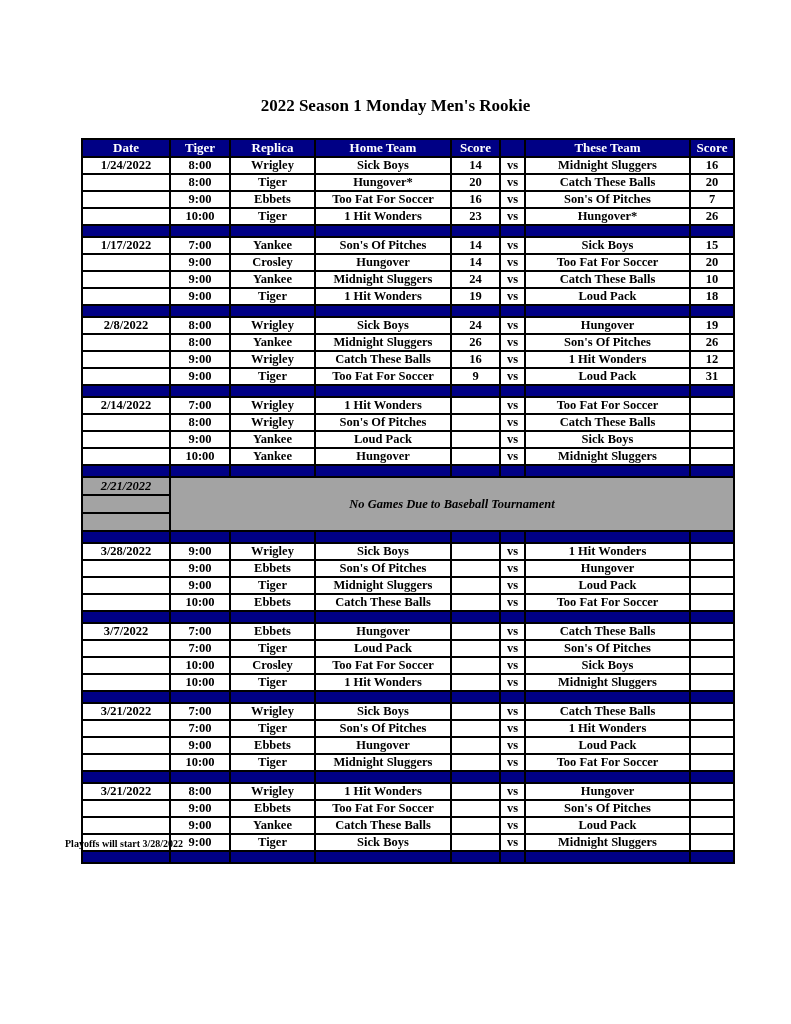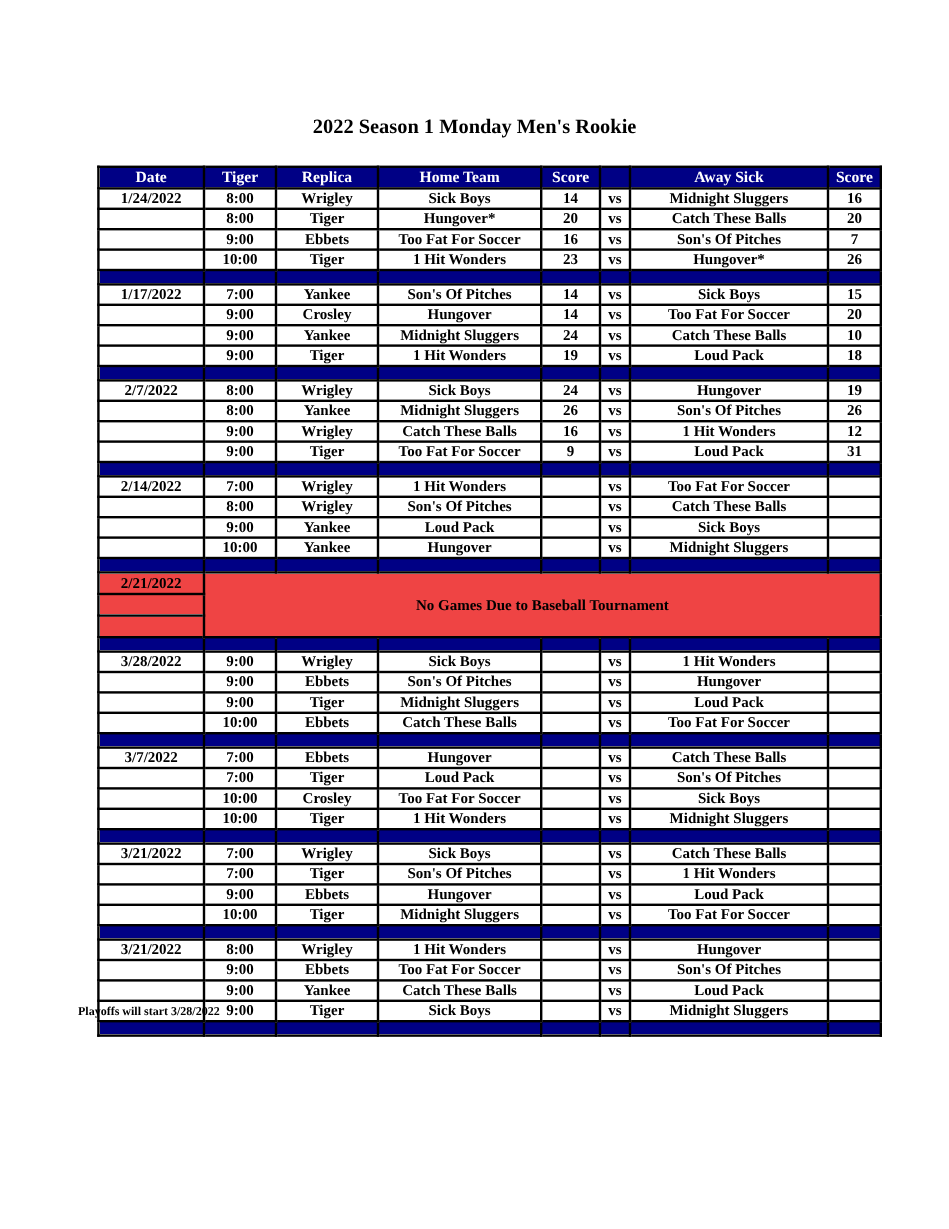"Away Sick" th { text: Away Sick -> These Team }
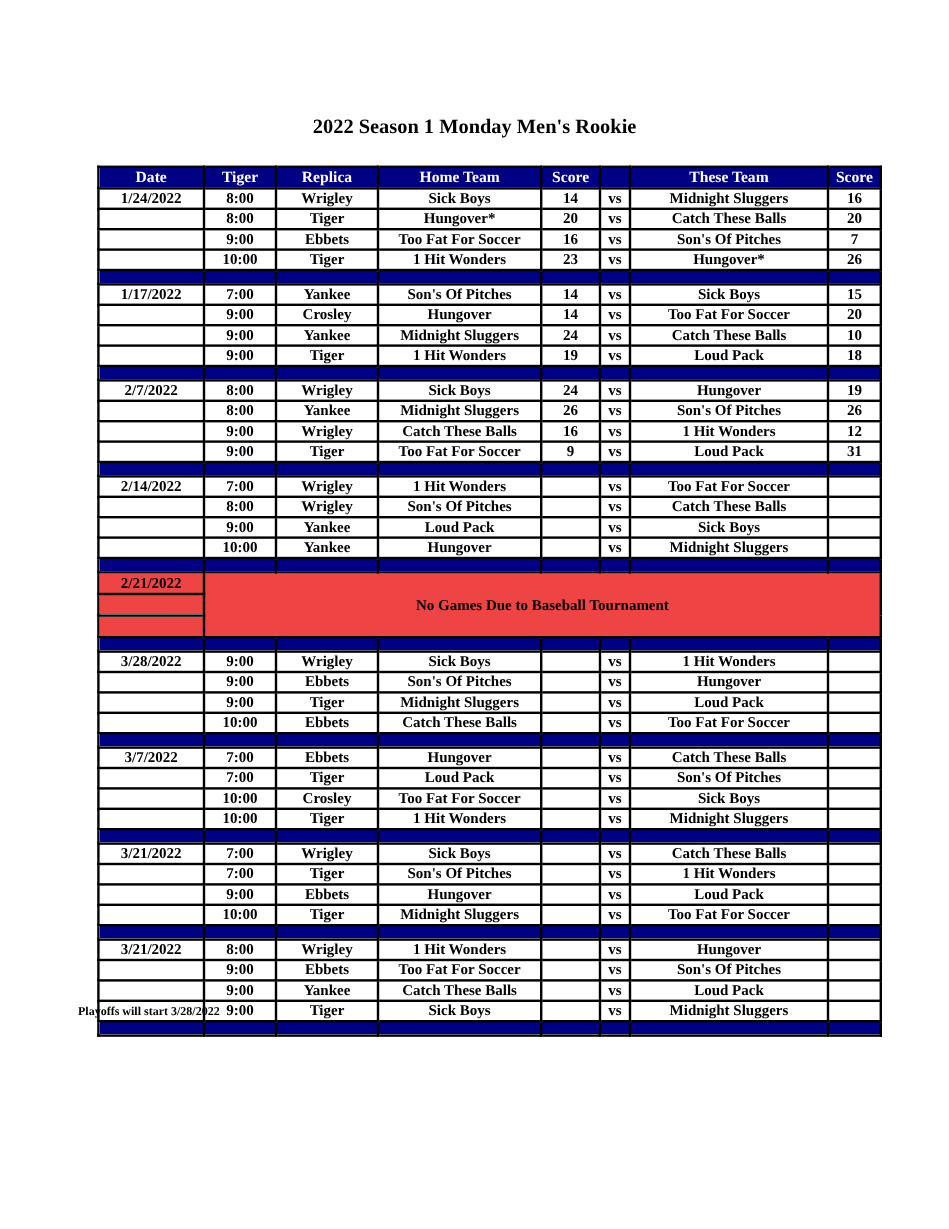"2/7/2022" td { text: 2/7/2022 -> 2/8/2022 }
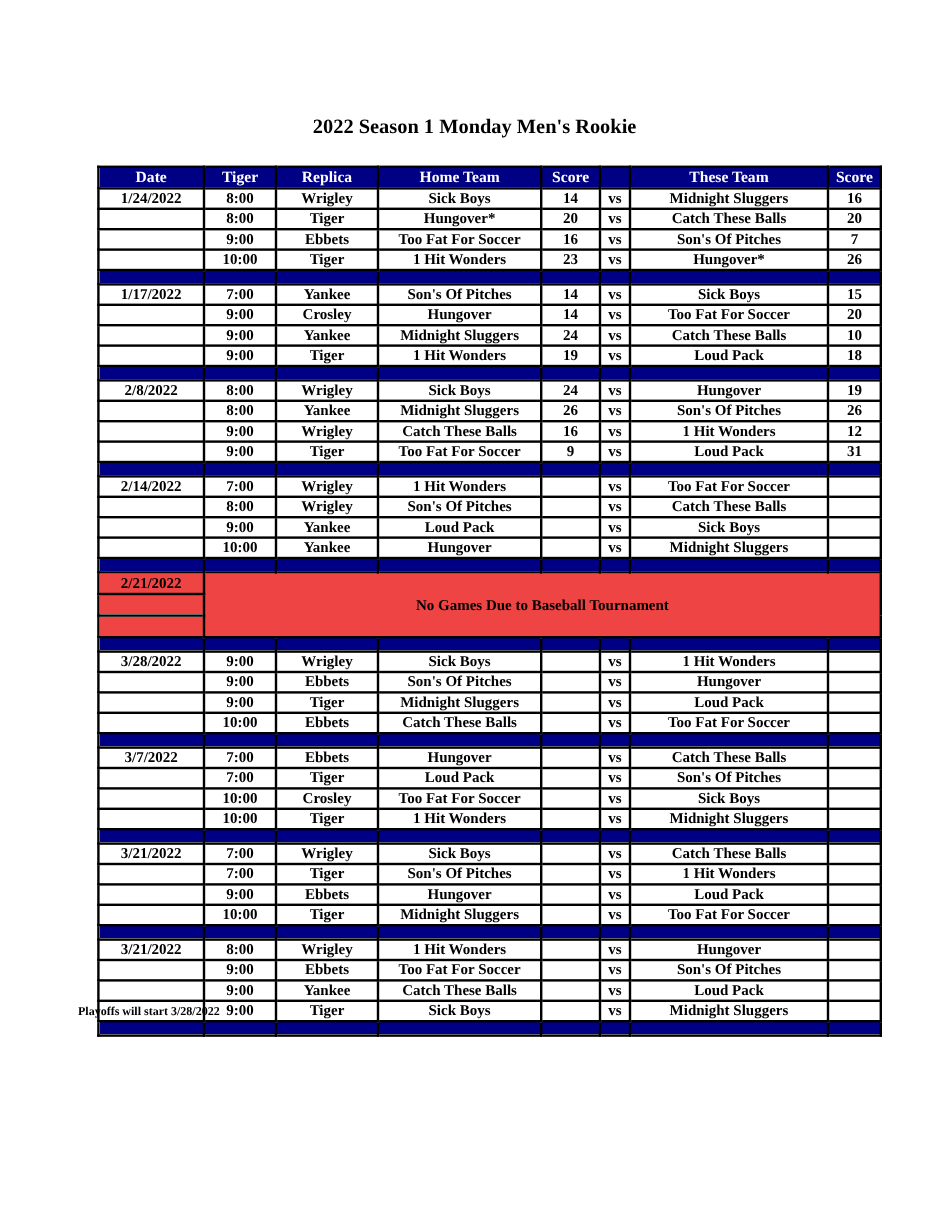"2/21/2022" tr.nogames td { background: #ef4444 -> #a3a3a3; font-style: none -> italic }
